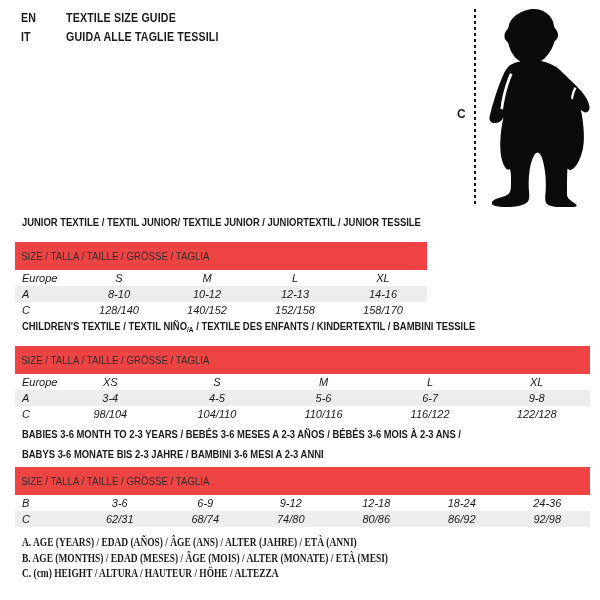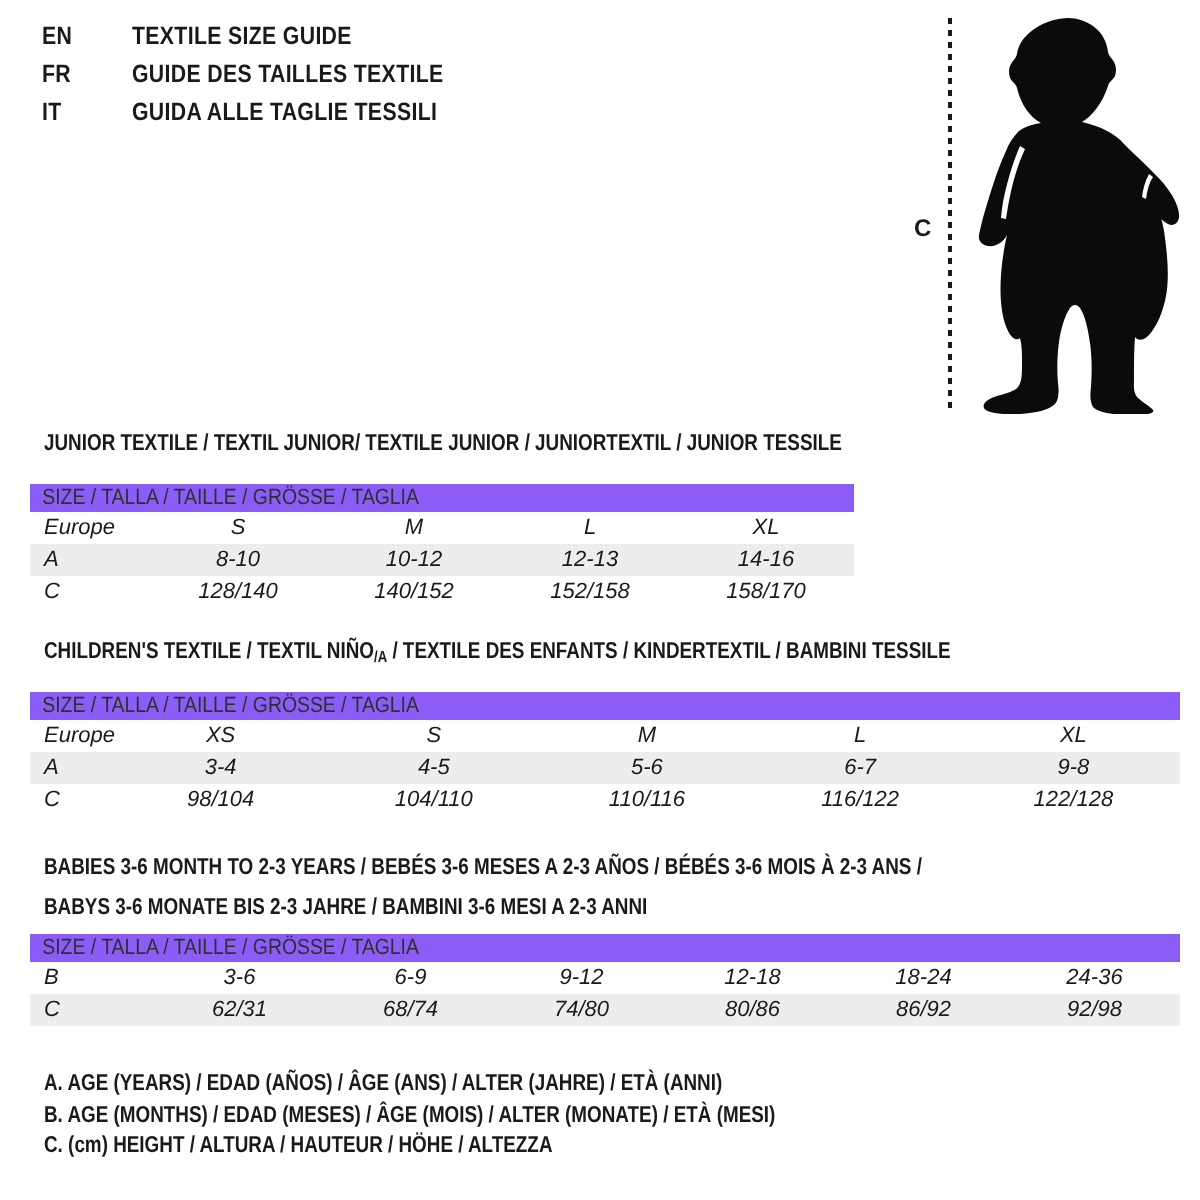"FR" div.lang-row { html: <div> <span>FR</span> <span>GUIDE DES TAILLES TEXTILE</span> </div> -> none }
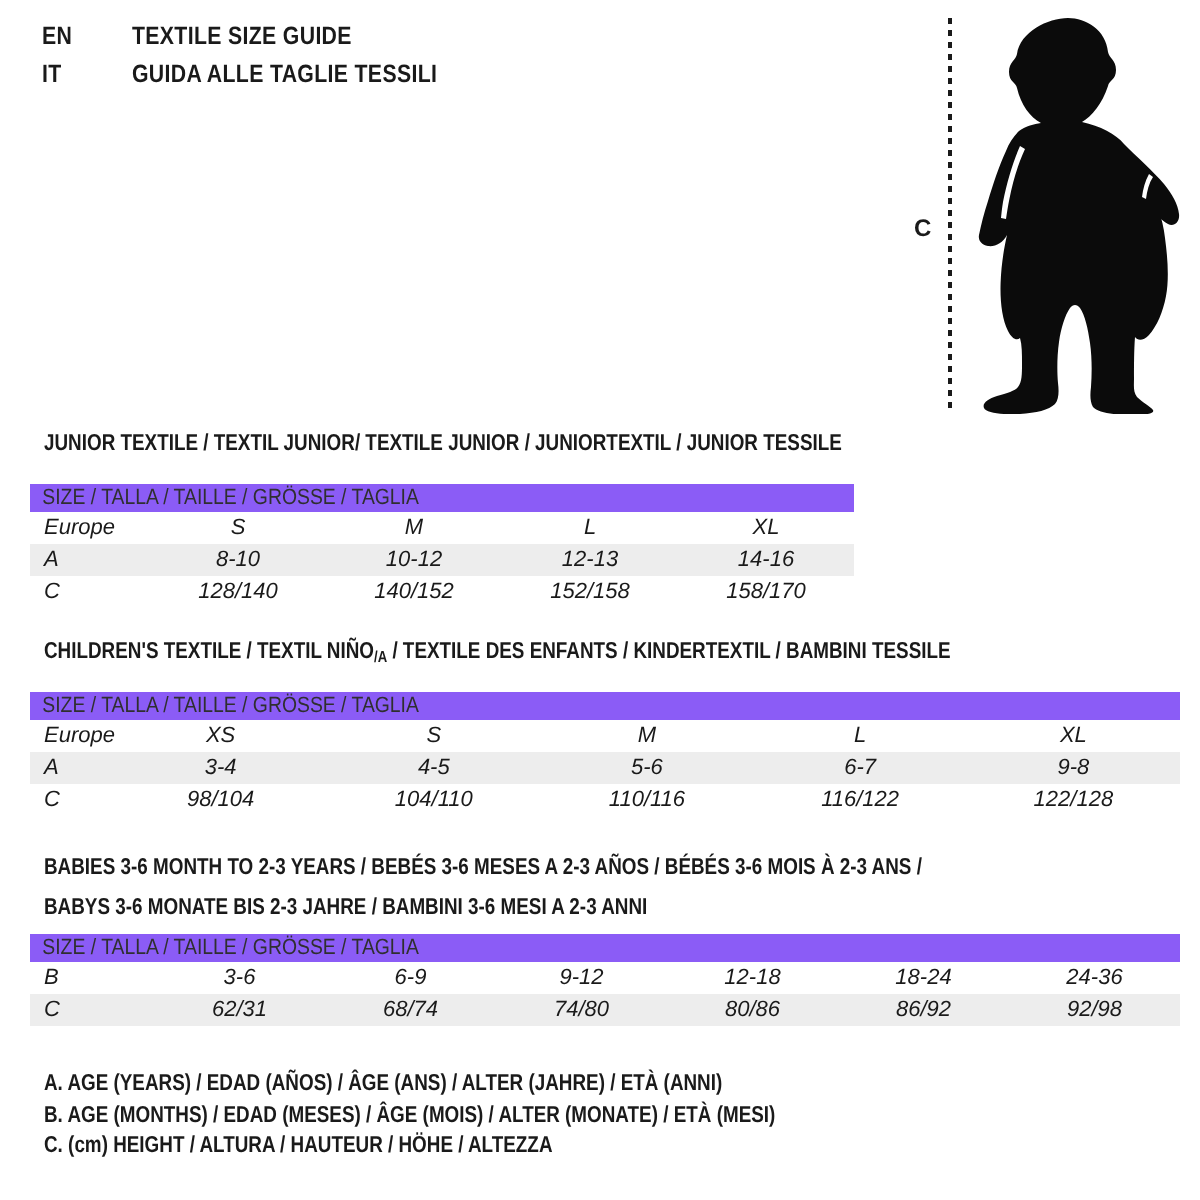"SIZE / TALLA / TAILLE" tr.size-header-row td { background: #8b5cf6 -> #ef4444; height: 14px -> 28px }
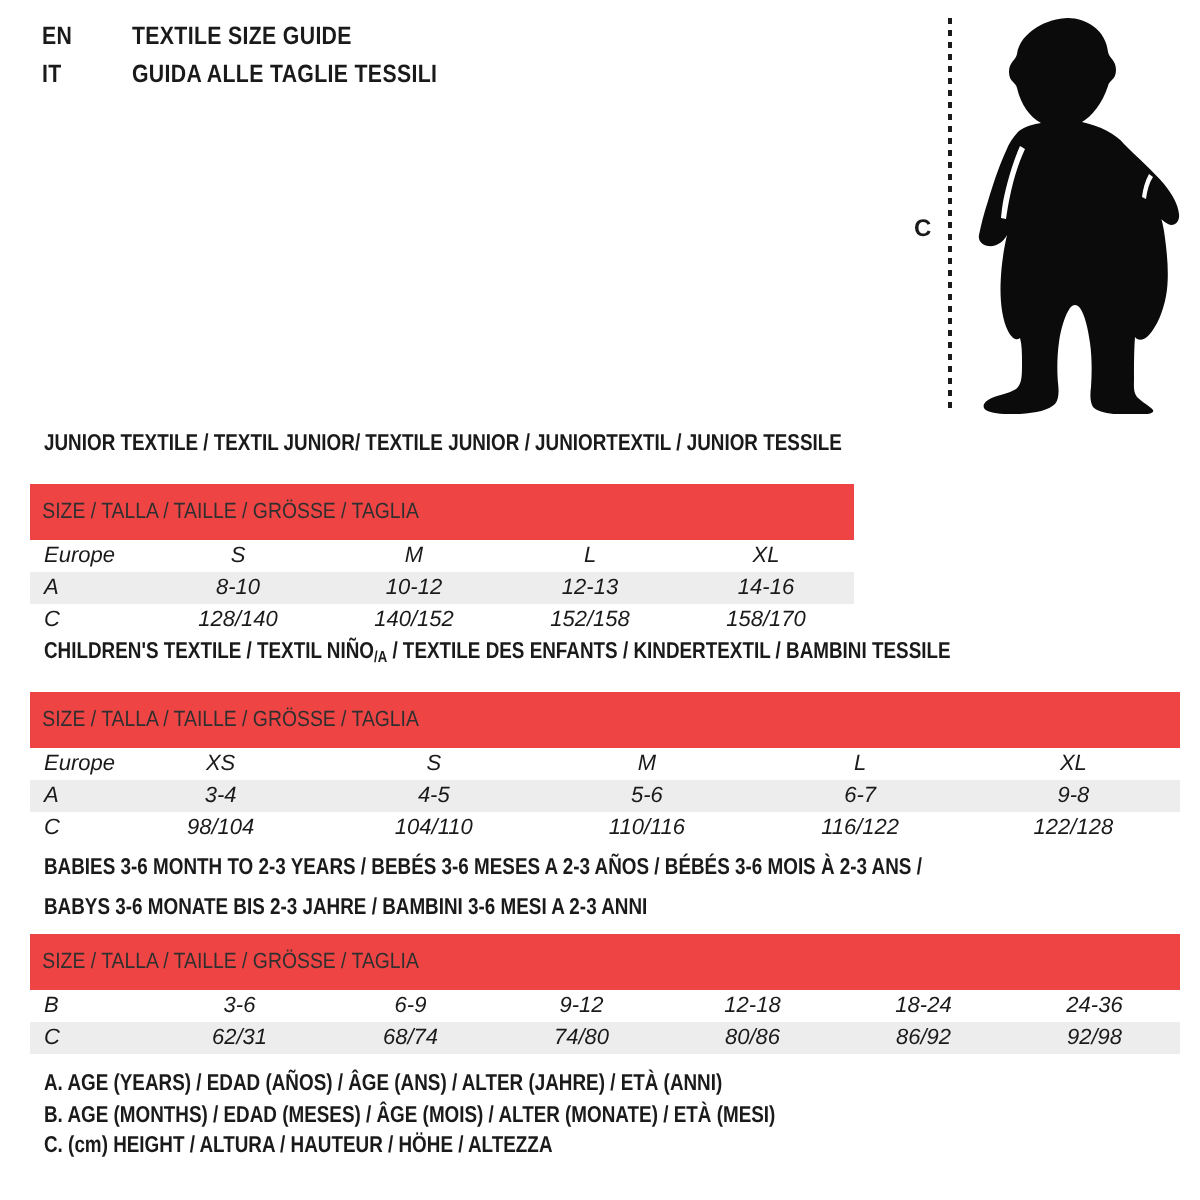"A. AGE (YEARS) / EDAD" .footnotes { font-family: none -> Liberation Serif, serif }
